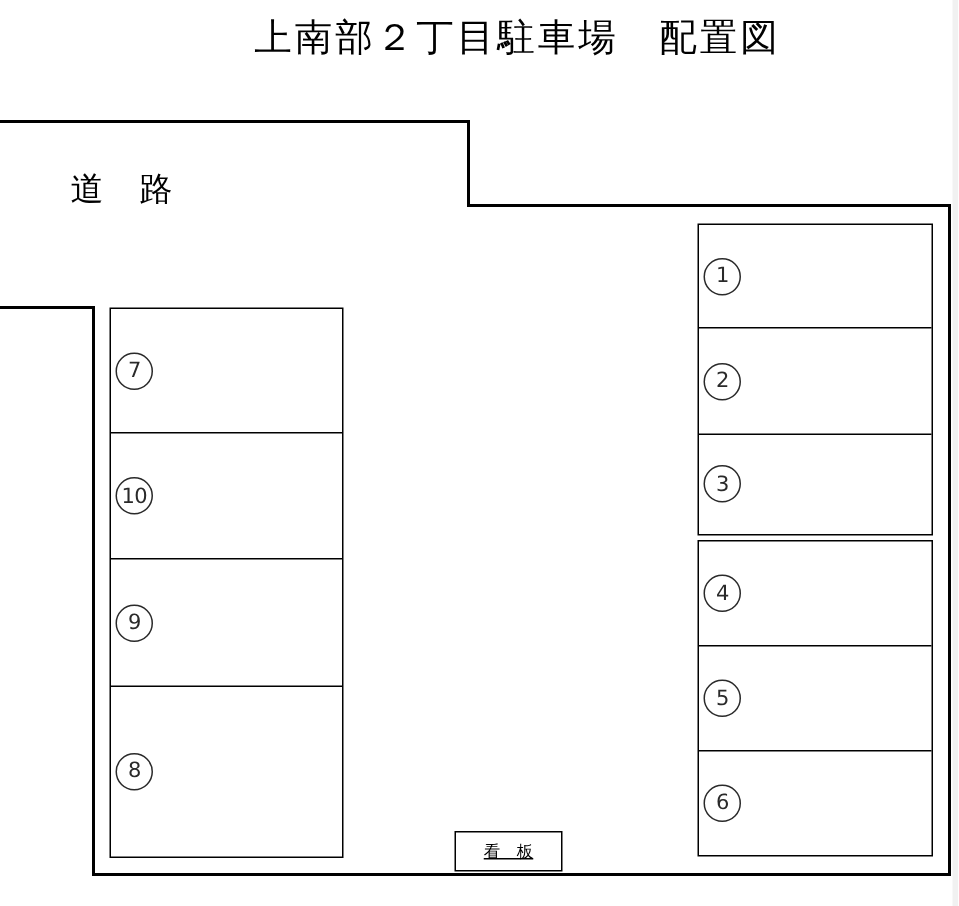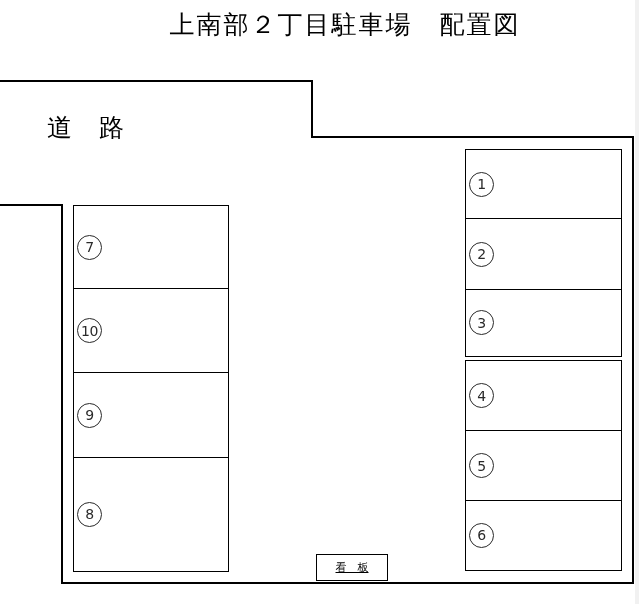"道 路" .road-label { font-size: 25px -> 22px }
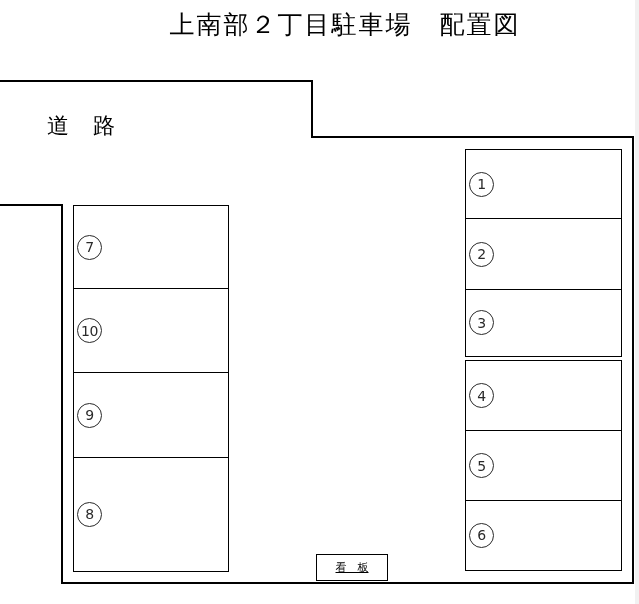"看 板" .signboard { left: 316px -> 303px }
